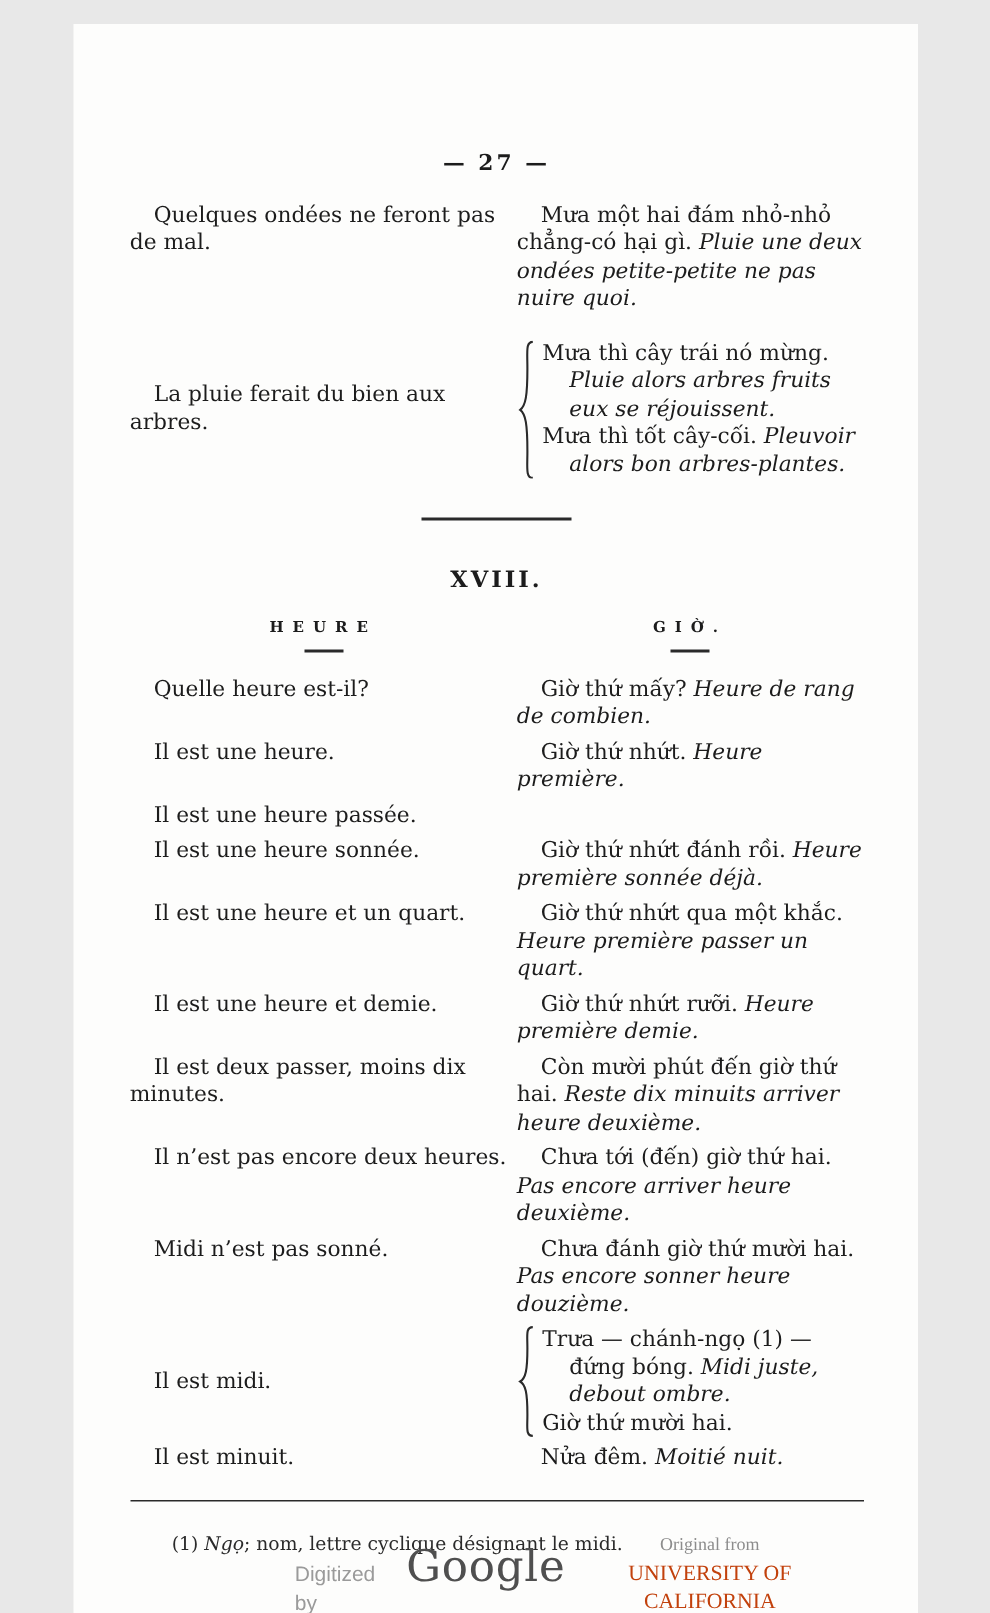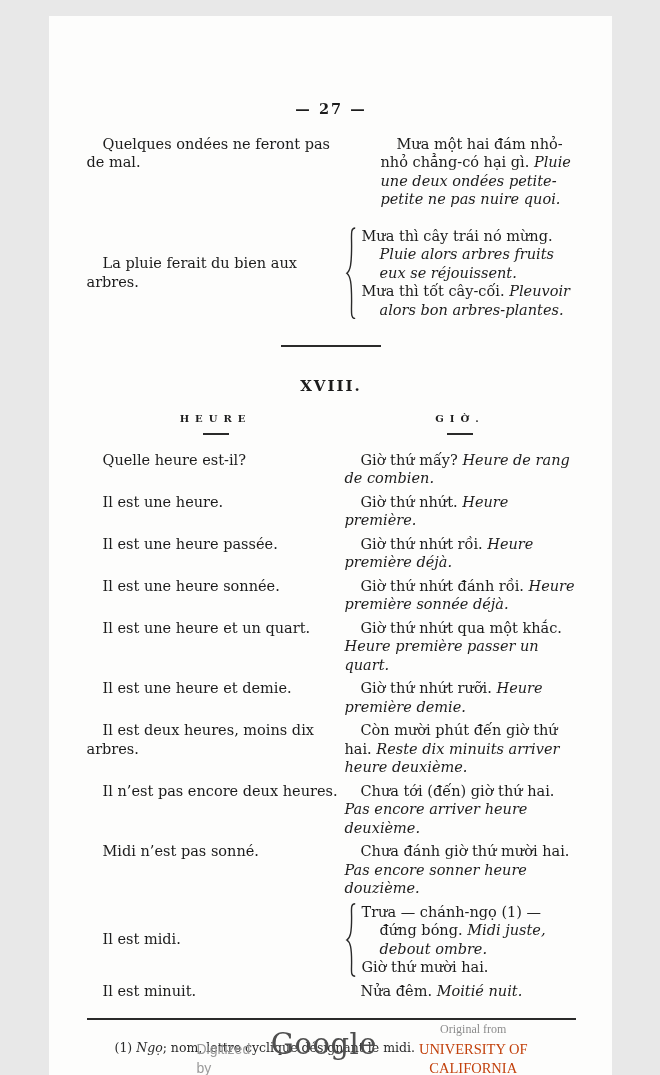"Quelques ondées ne feront pas" #intro-rows .row:first-child { gap: 36px -> none }
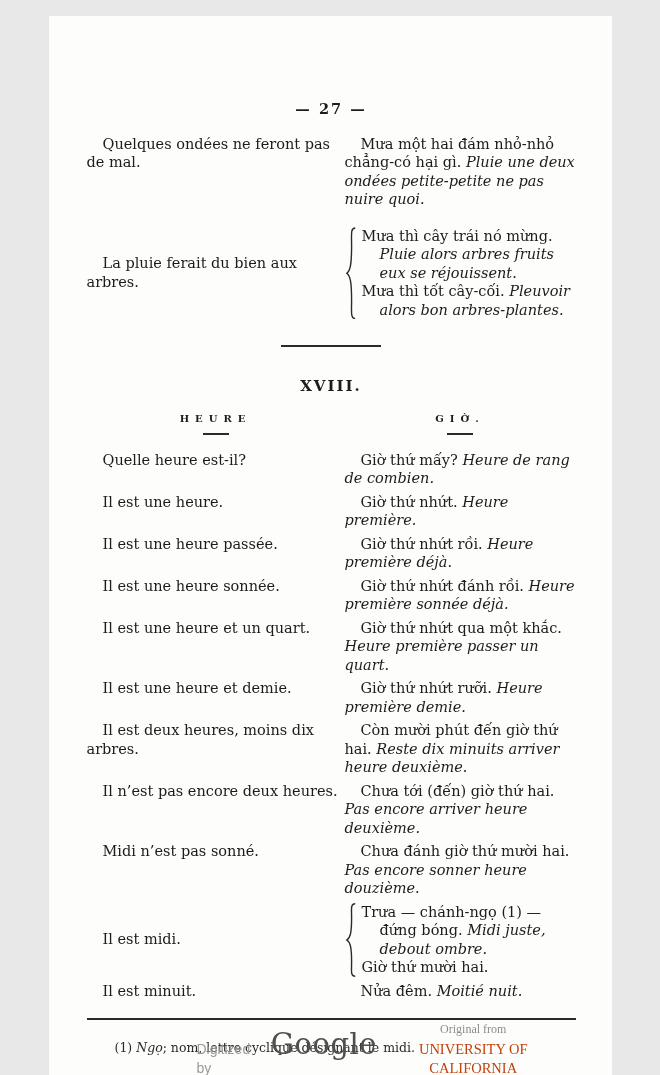"Giờ thứ nhứt rồi. Heure" div.cell-right { html: <div> <div> <p><span>Giờ thứ nhứt rồi.</span> <span>Heure première déjà.</span></p> </div> </div> -> none }
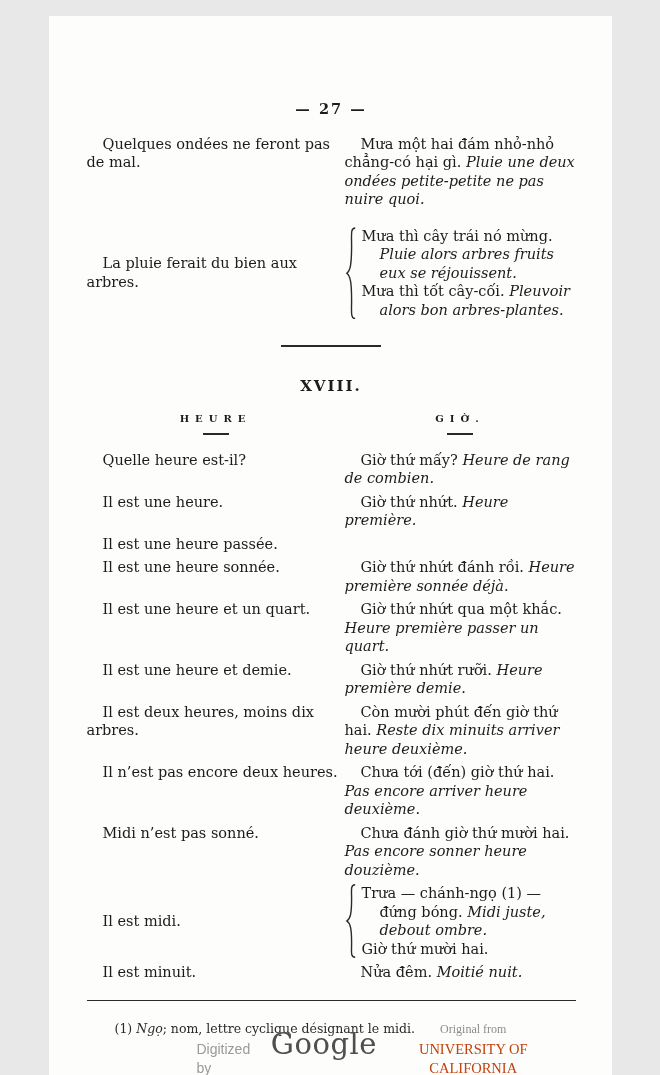"Il est deux heures, moins" p.fr { text: heures, moins dix arbres -> passer, moins dix minutes }
